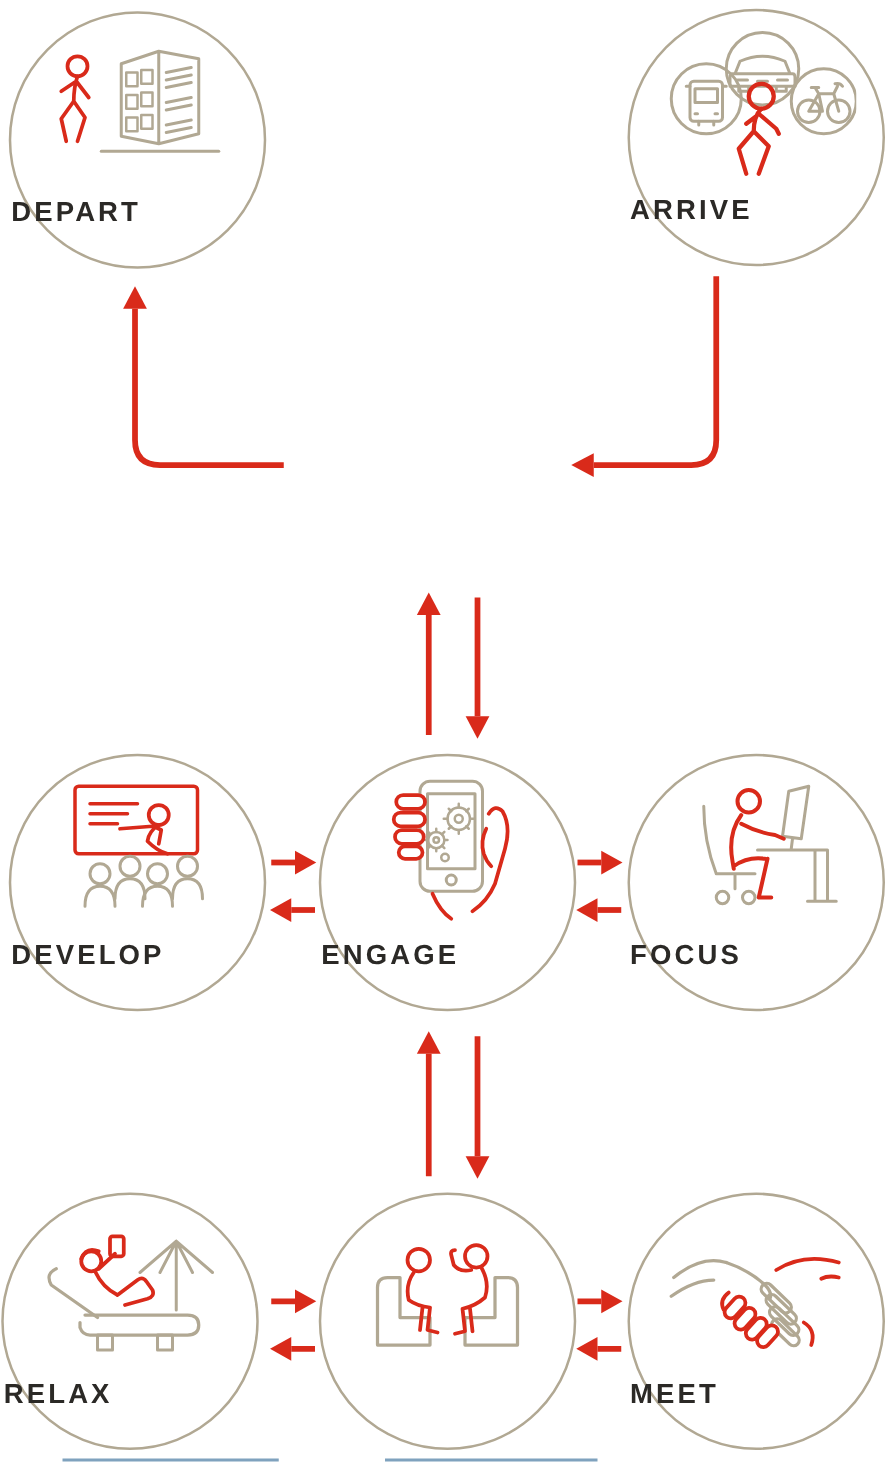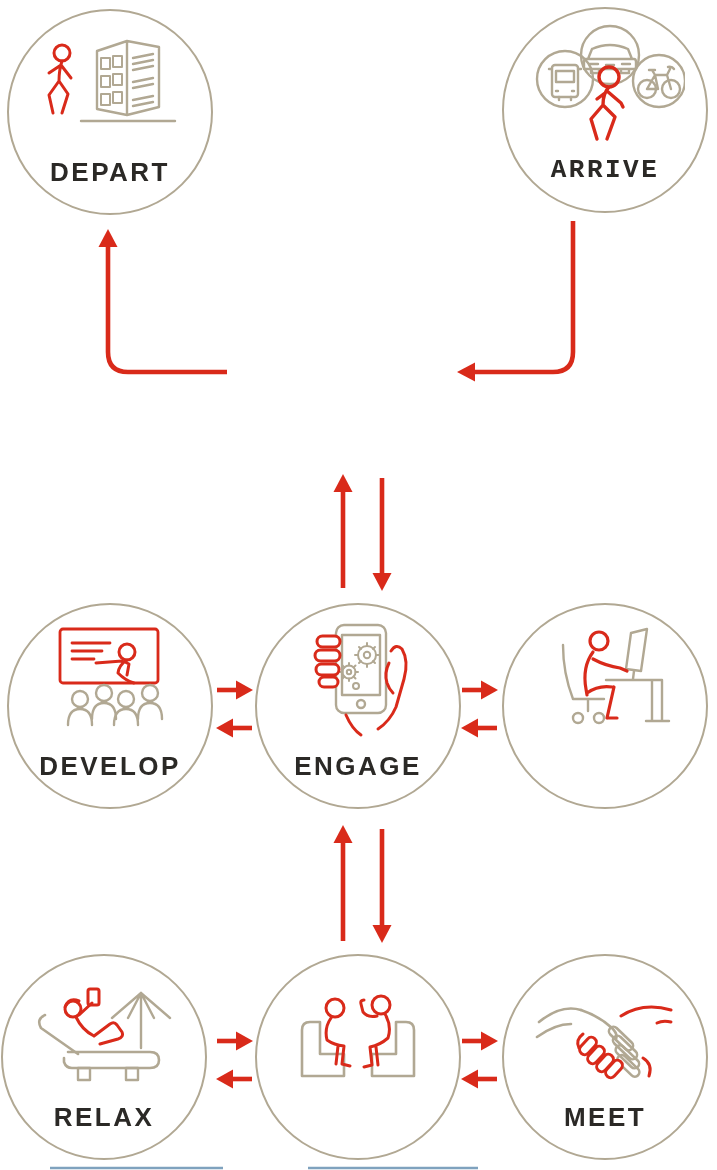"DEPART" .node .label { font-size: 26px -> 22px; text-align: center -> left }
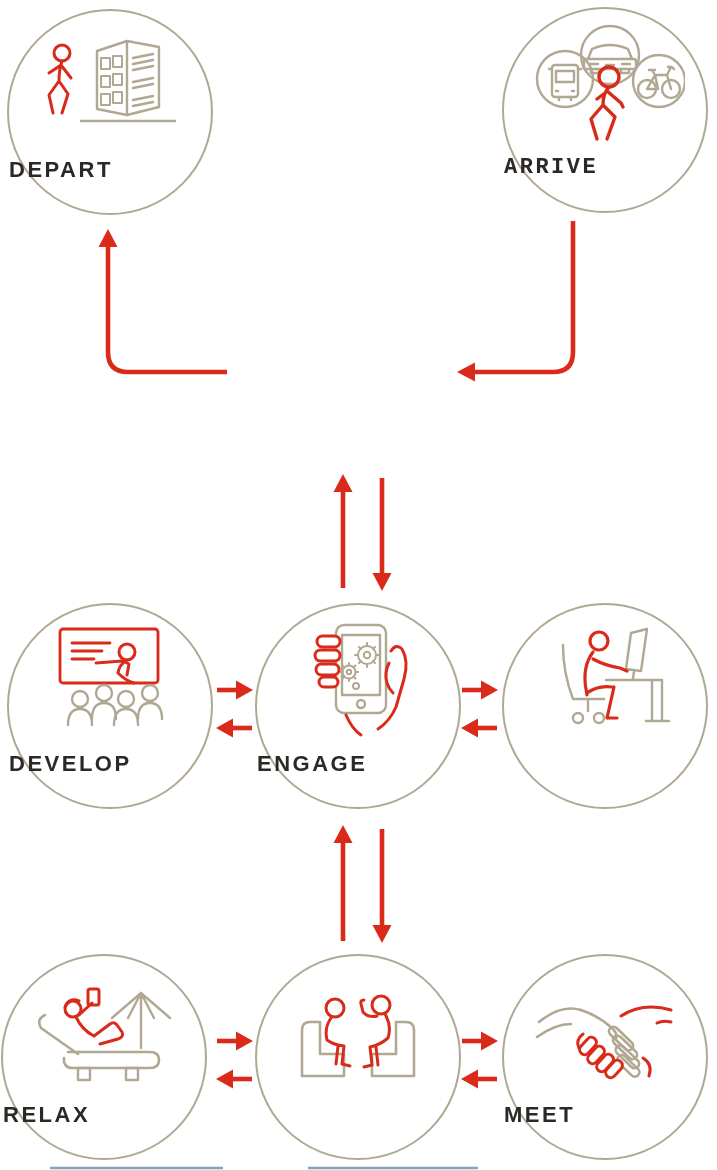"ARRIVE" div.node { font-family: Liberation Mono, monospace -> none }
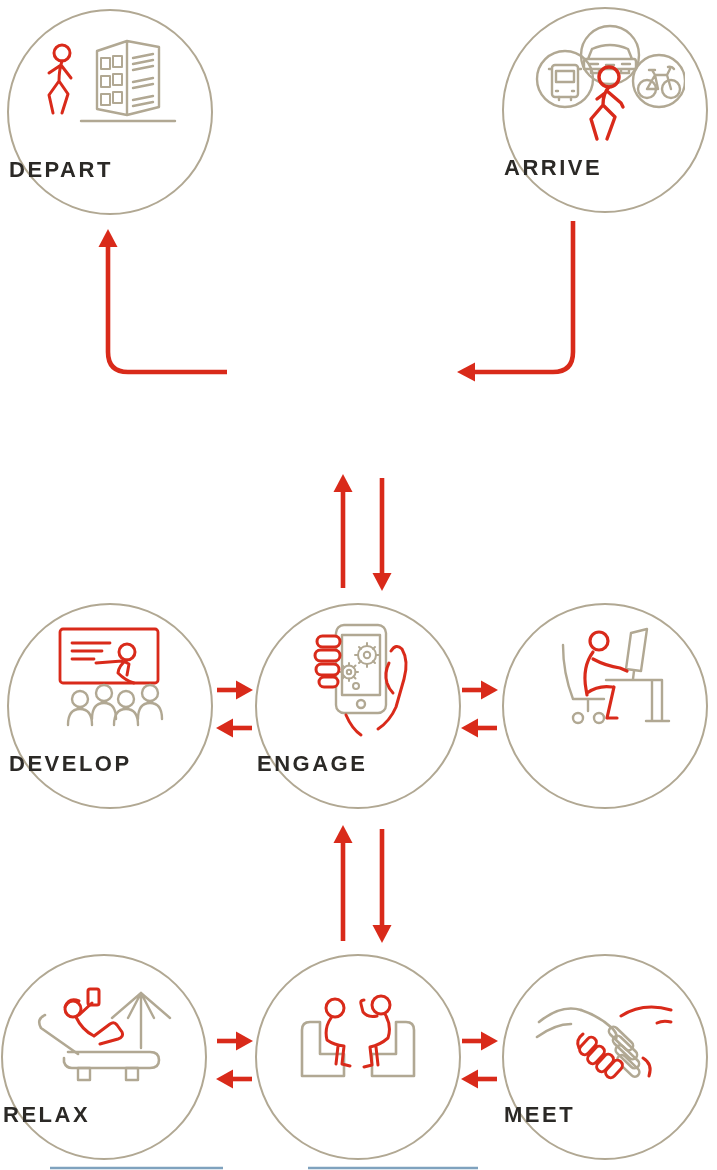"FOCUS" div.label { html: none -> <div>FOCUS</div> }
